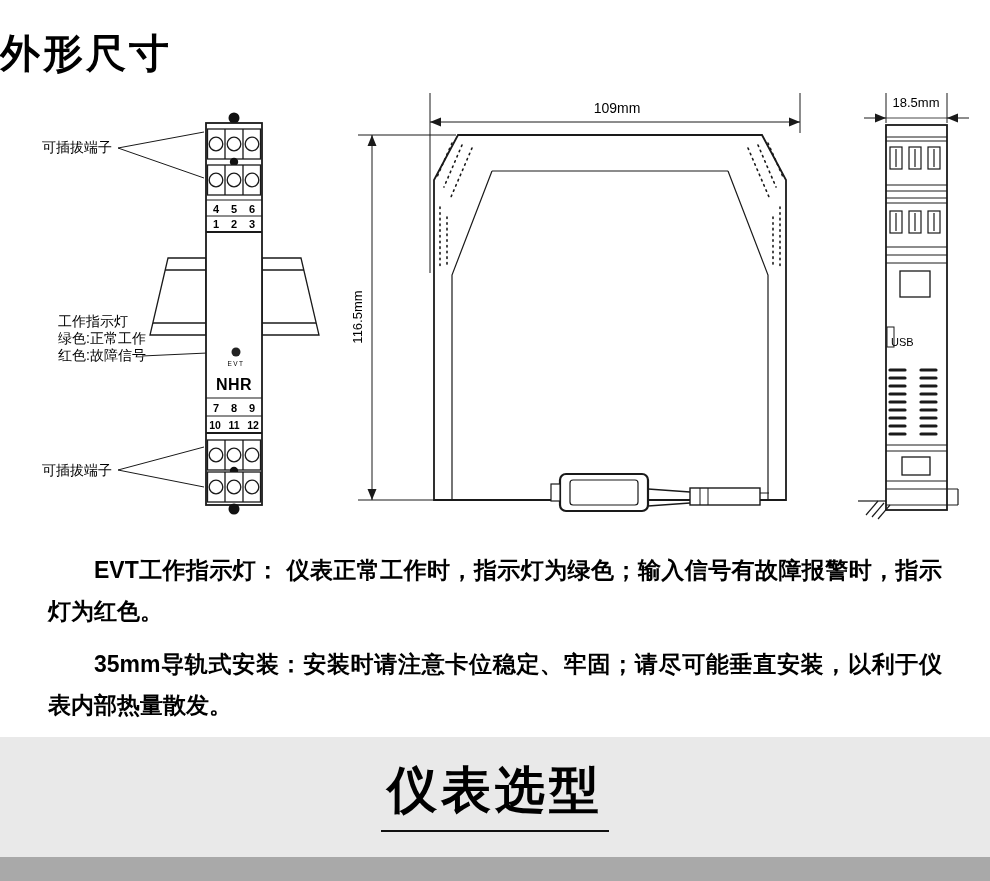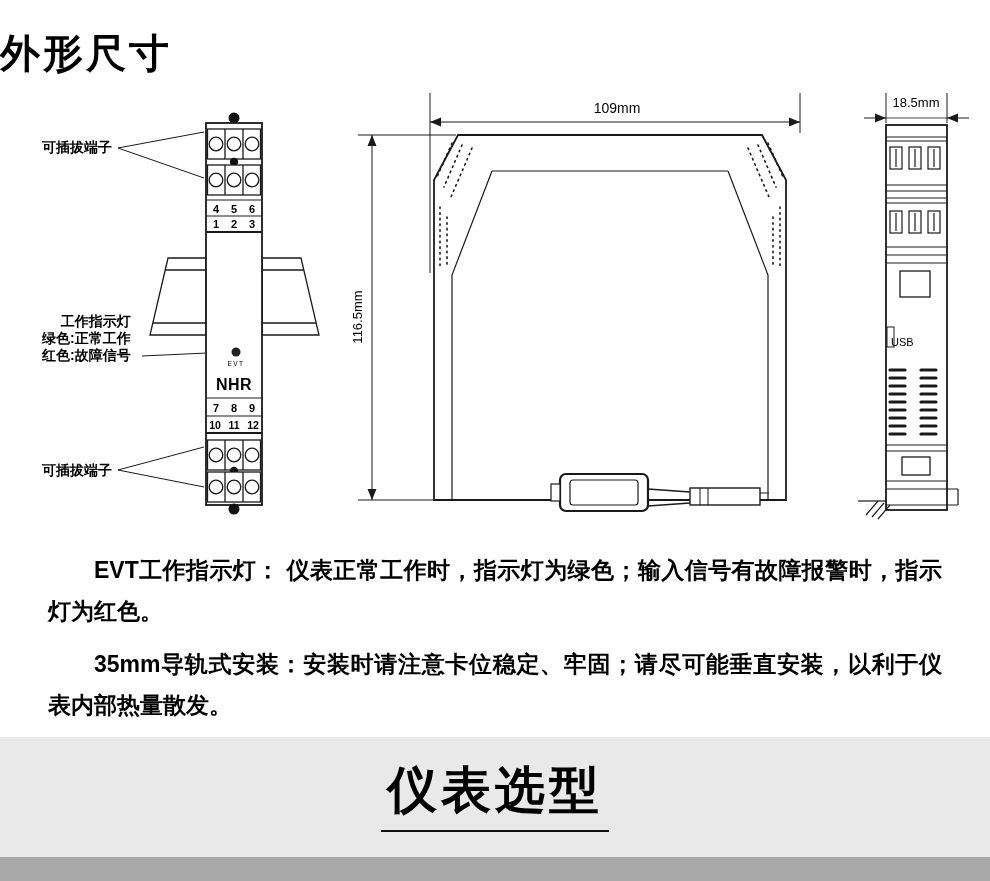"可插拔端子" .cn-label { font-weight: bold -> none }
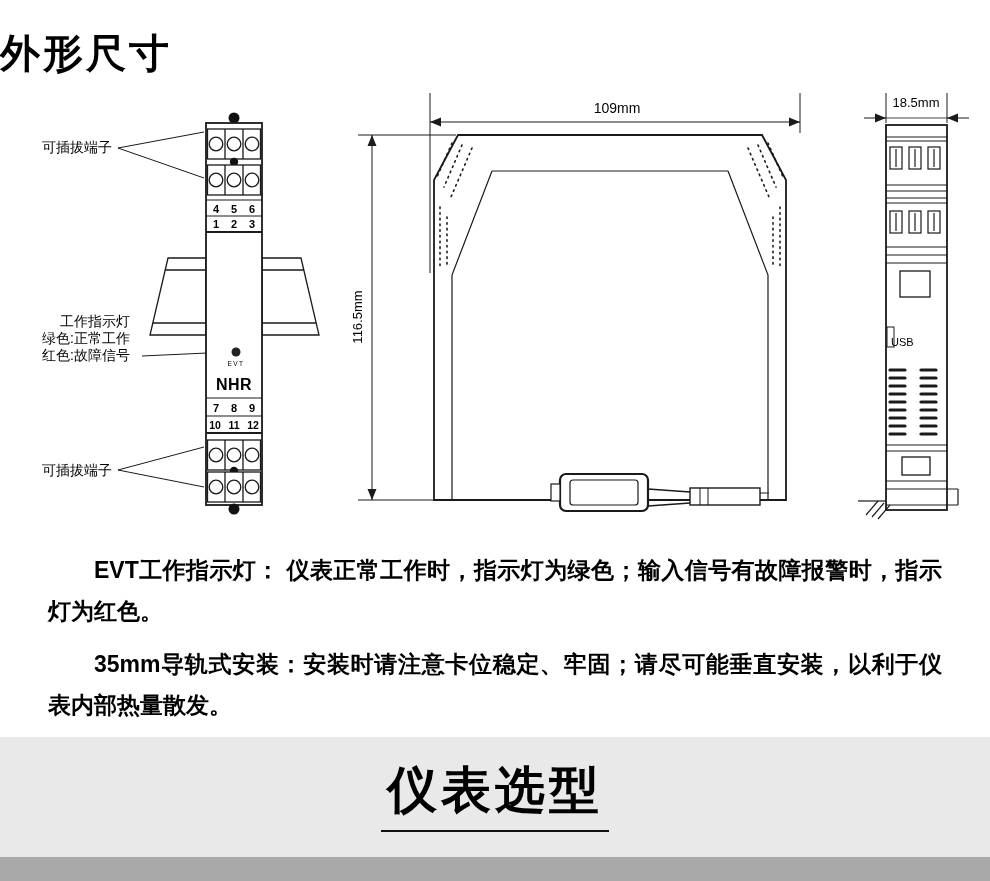"工作指示灯" div.cn-label { left: 42px -> 58px; text-align: right -> none }
